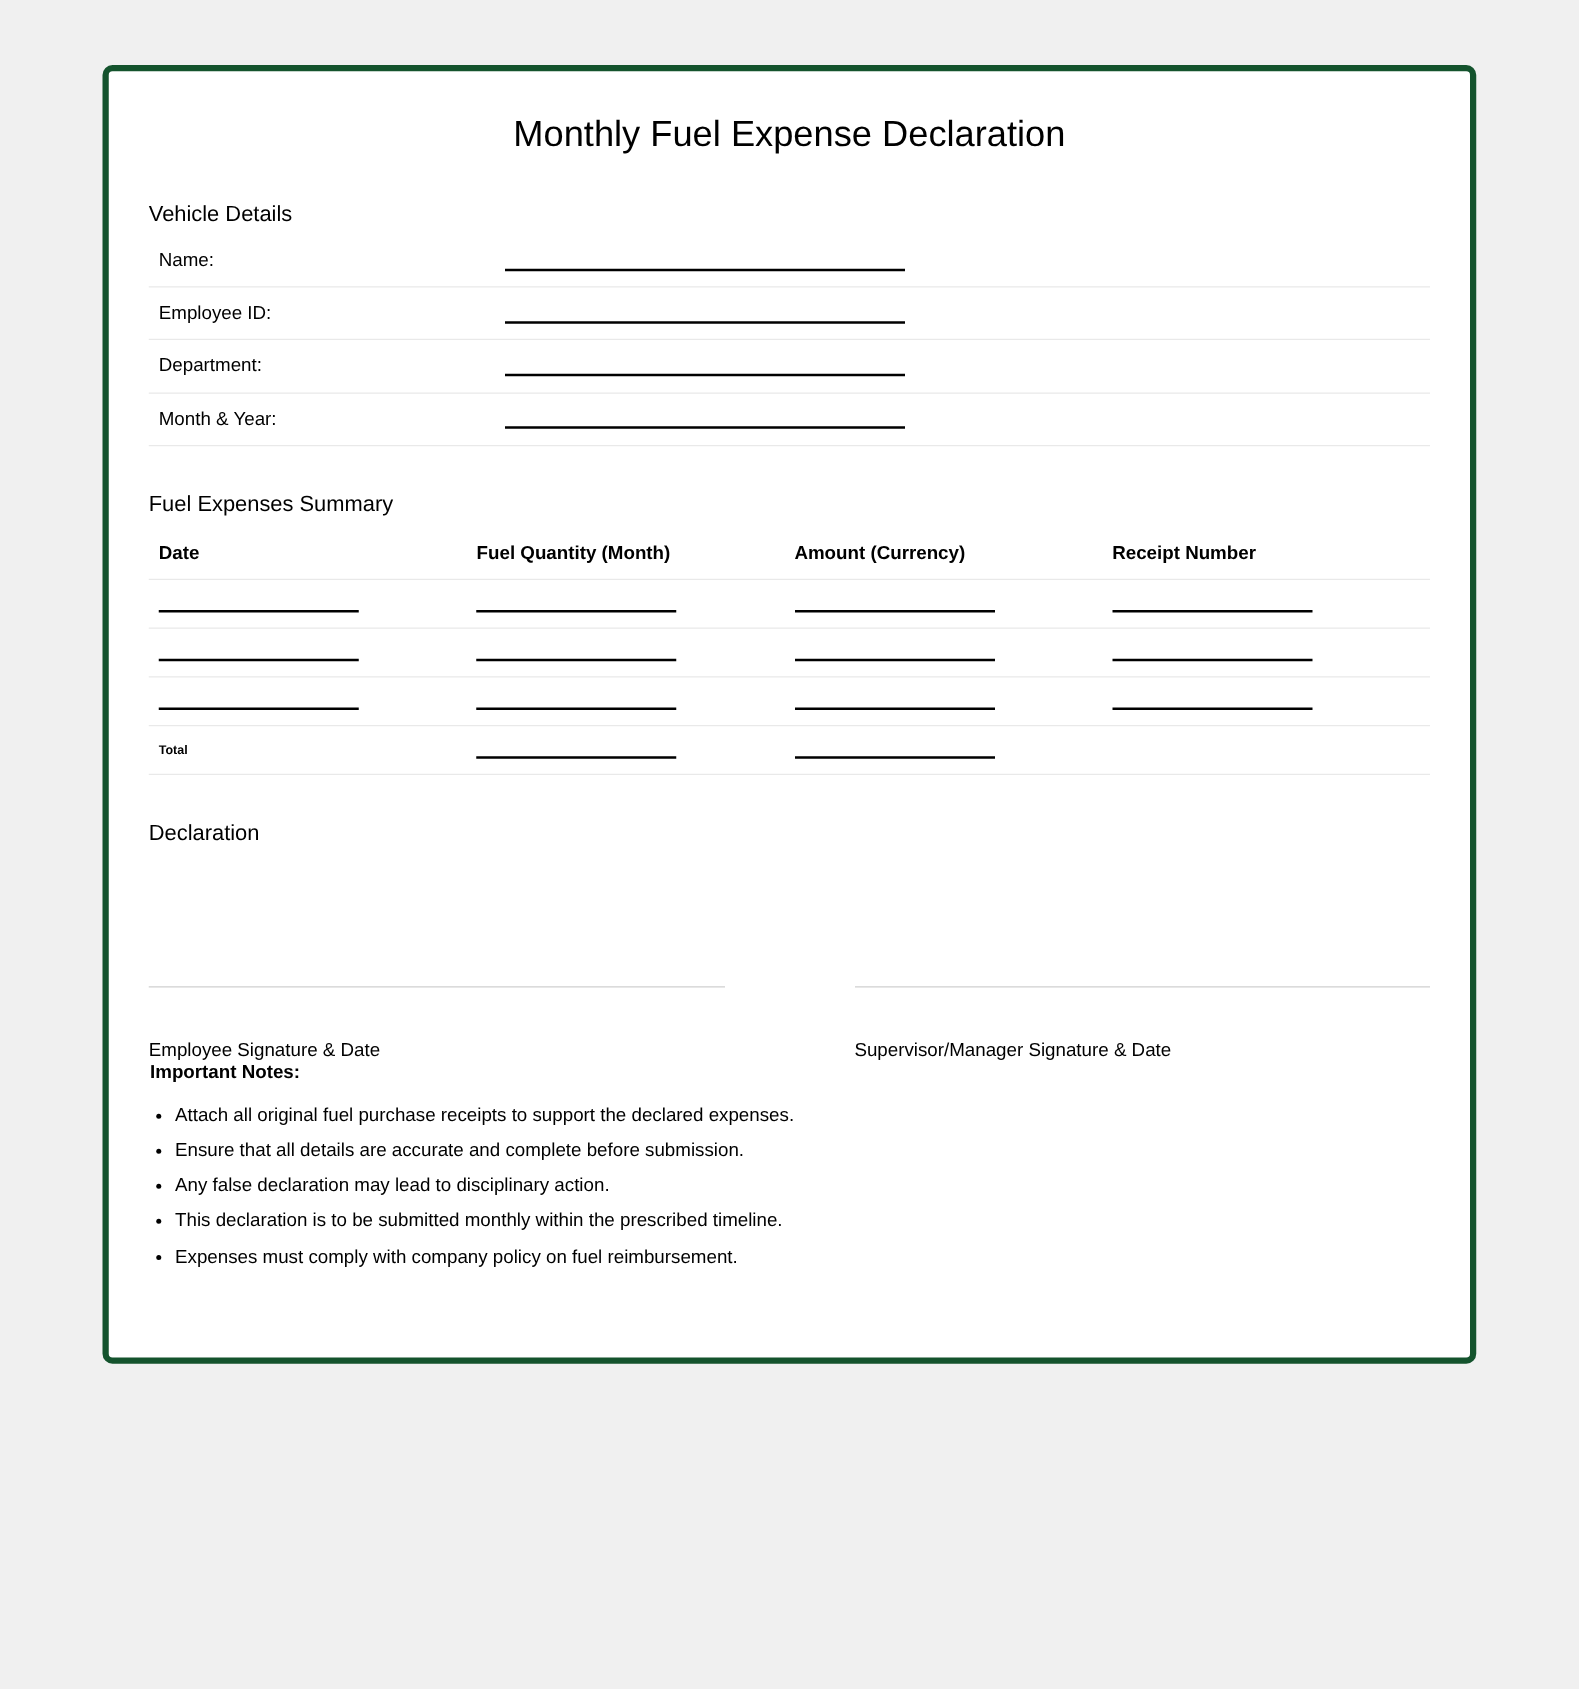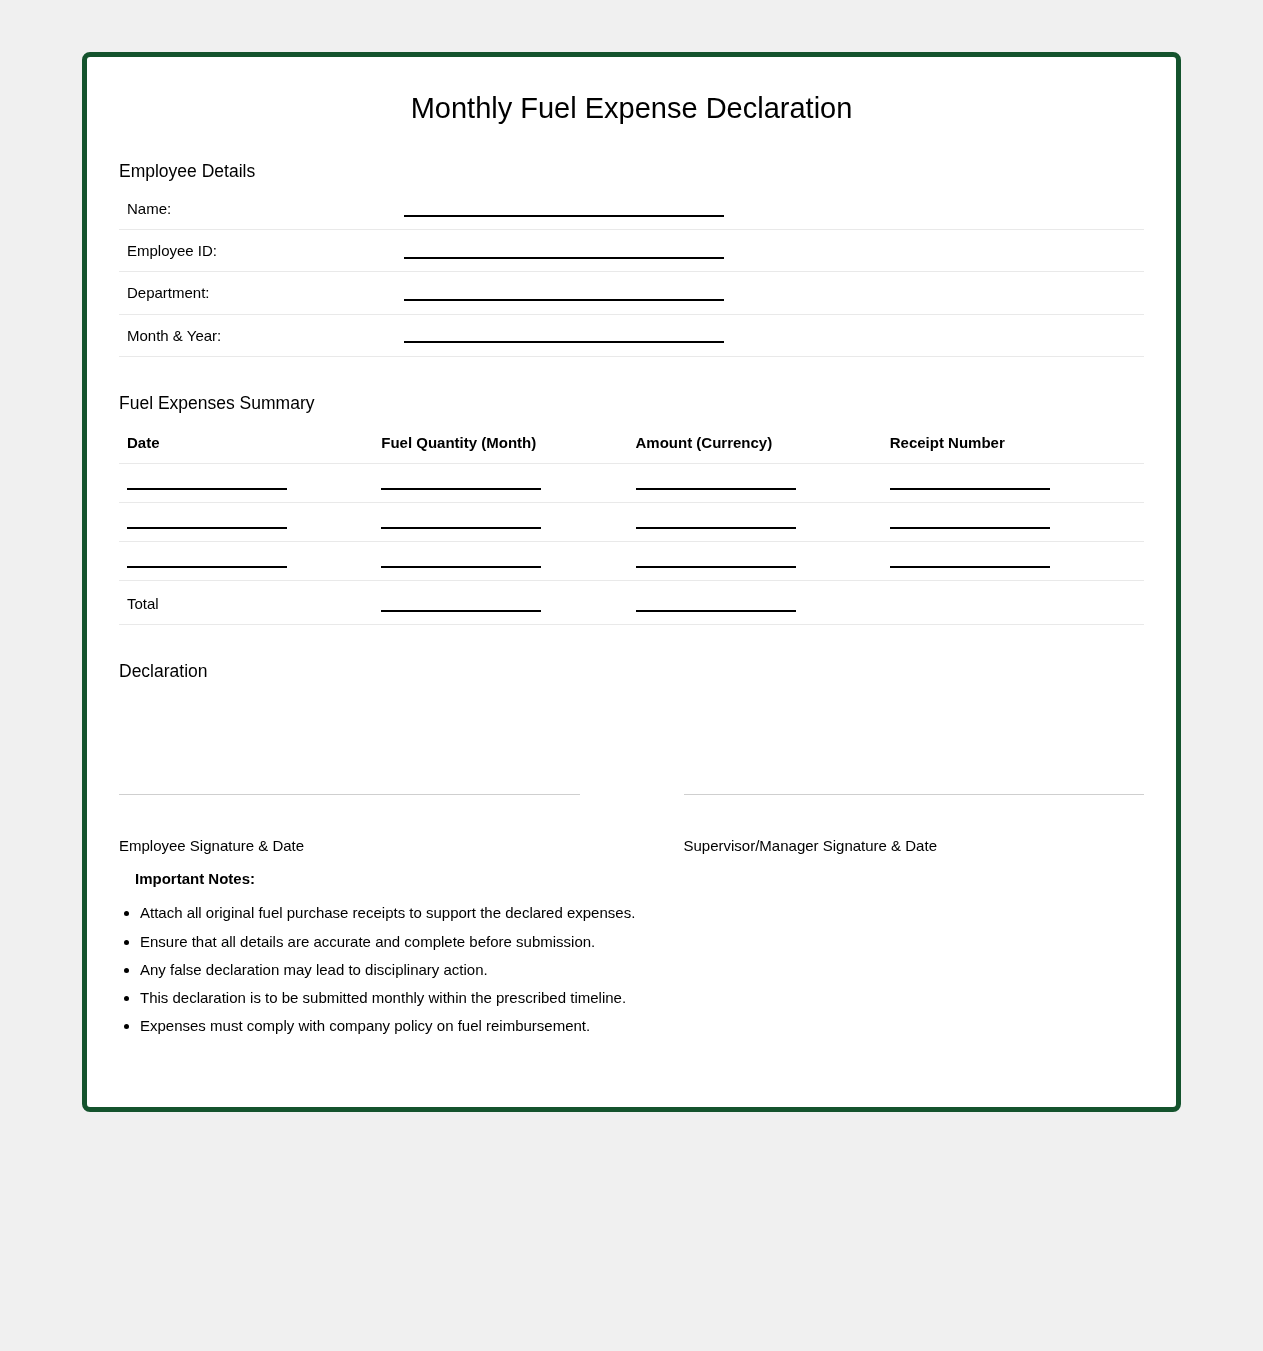"Employee Details" div.section-heading { text: Employee -> Vehicle }
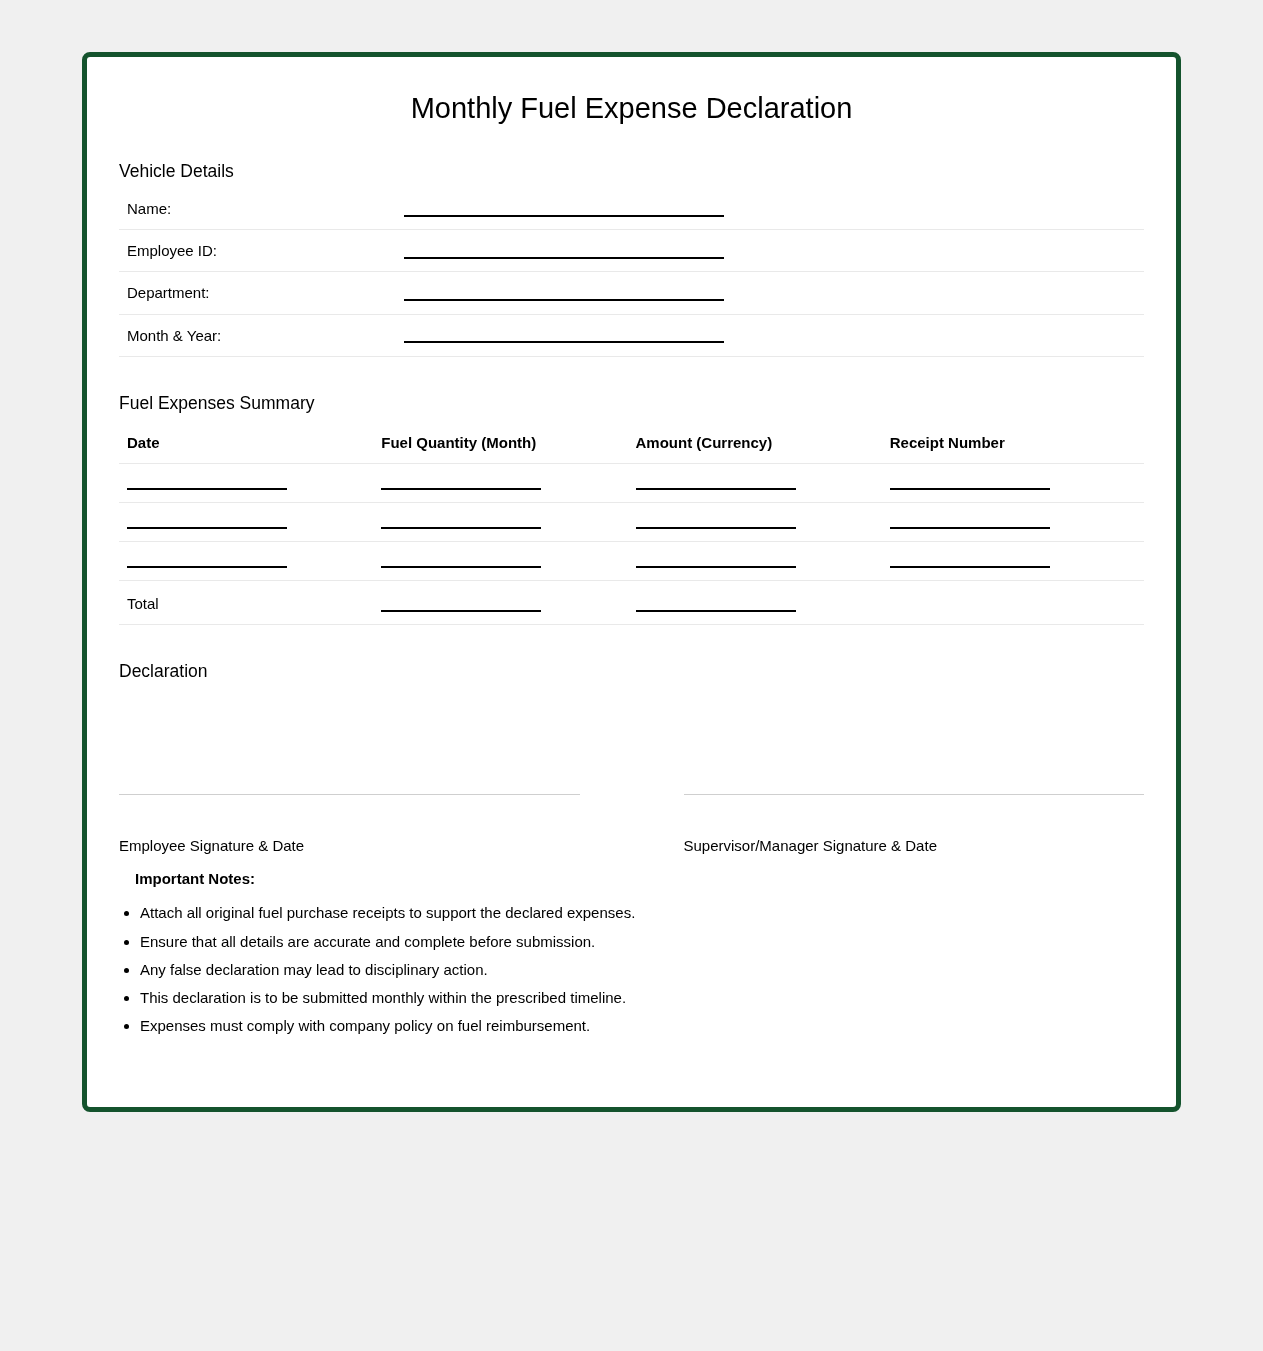"Total" .total-label { font-size: 15px -> 10px; font-weight: 400 -> 700 }
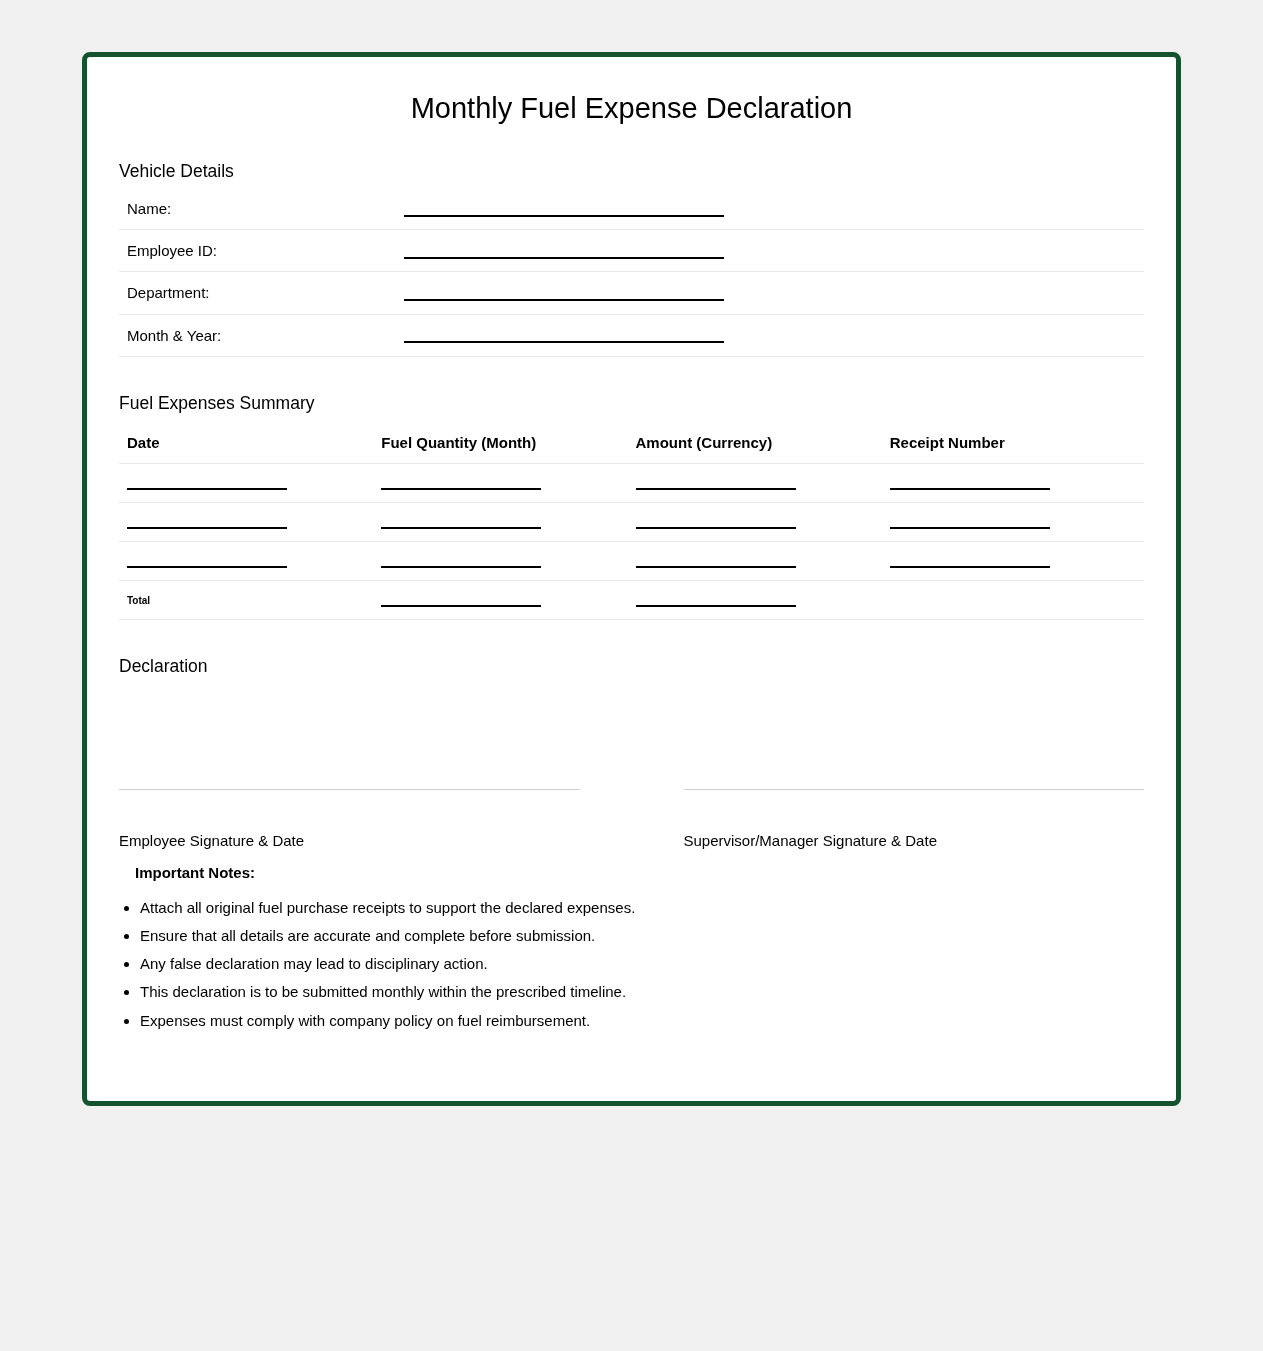"Important Notes:" .notes-heading { margin: 16px -> 1px }
